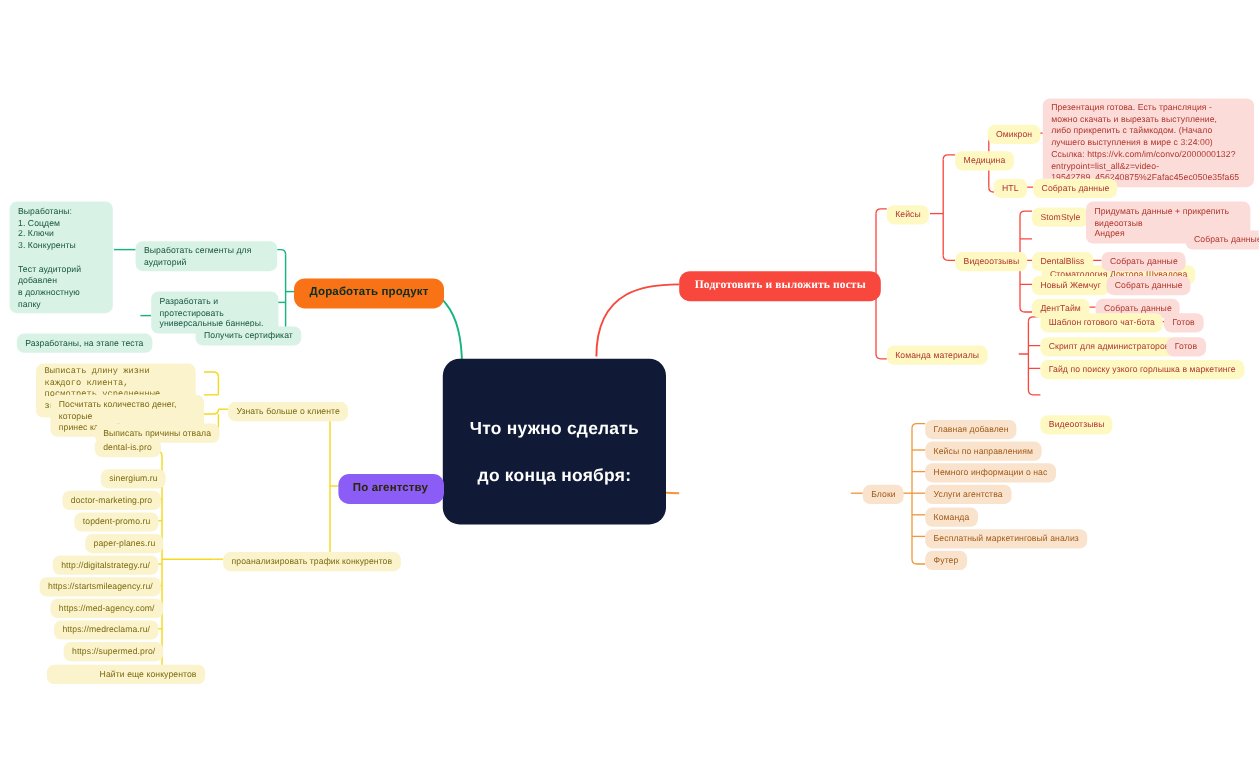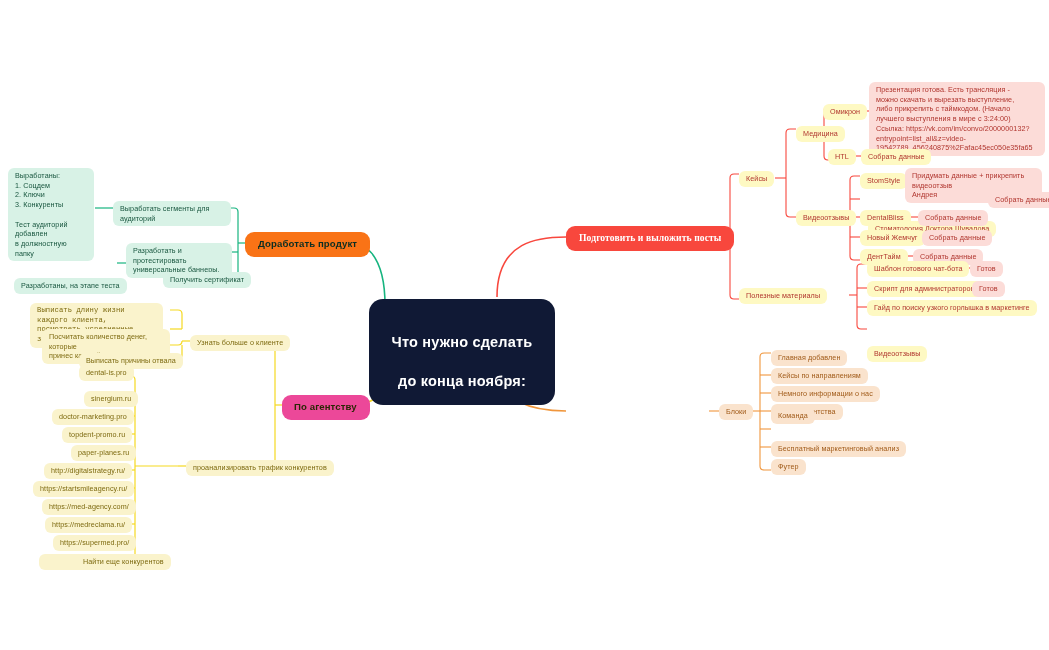"Полезные материалы" div.node { text: Полезные -> Команда }
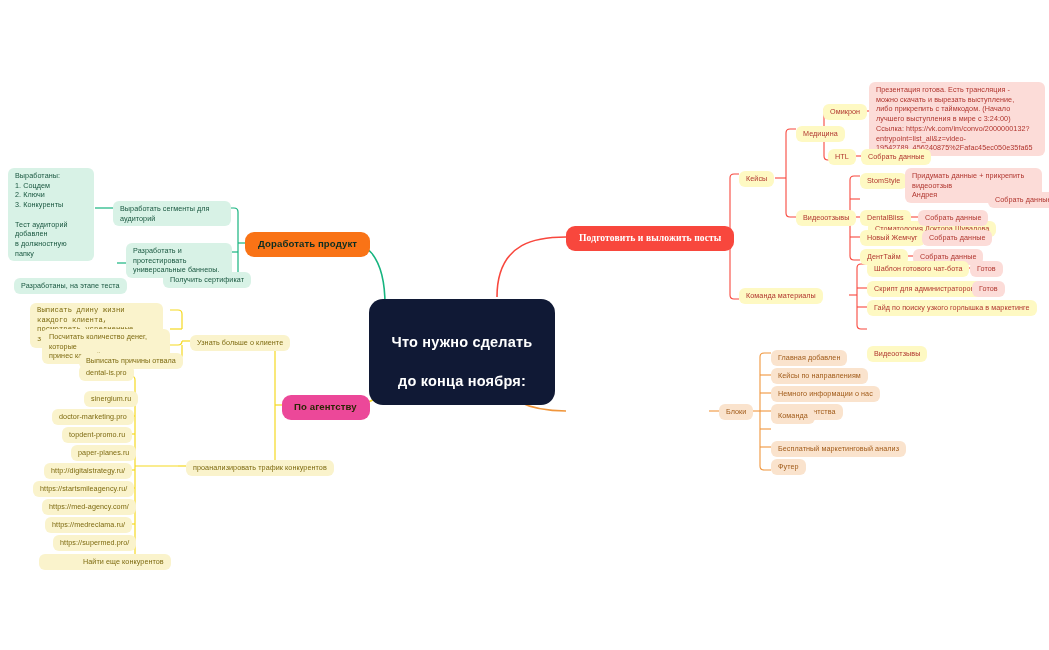"Что нужно сделать" .central { padding: 14px 22px -> 30px 22px }
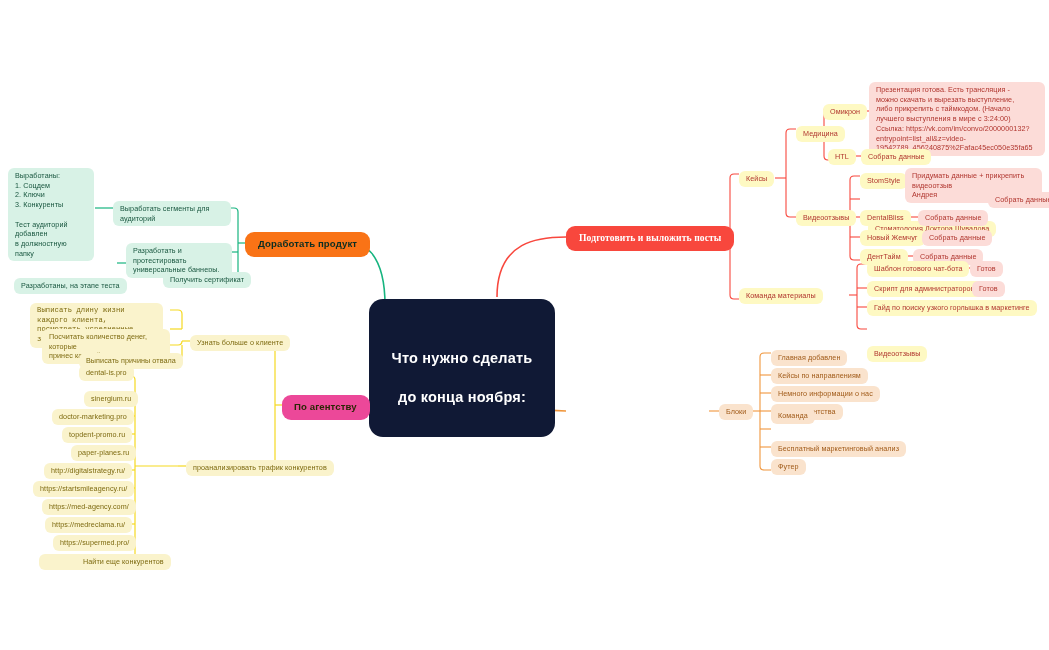"По агентству" .l1.yellow { background: #ec4899 -> #8b5cf6 }
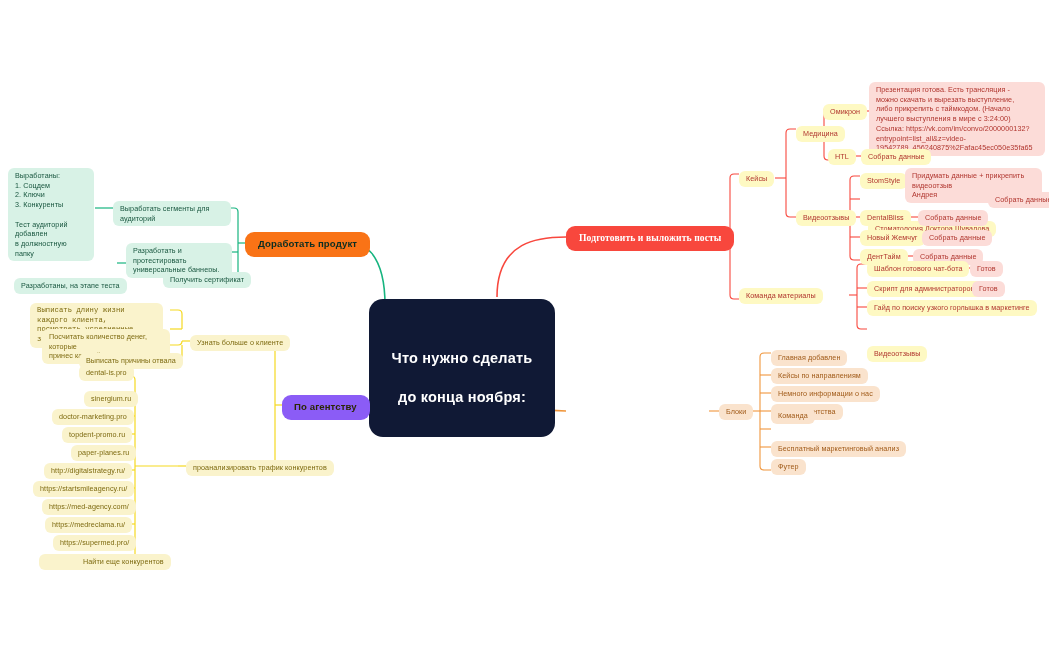"Команда" div.node { top: 408px -> 423px }
